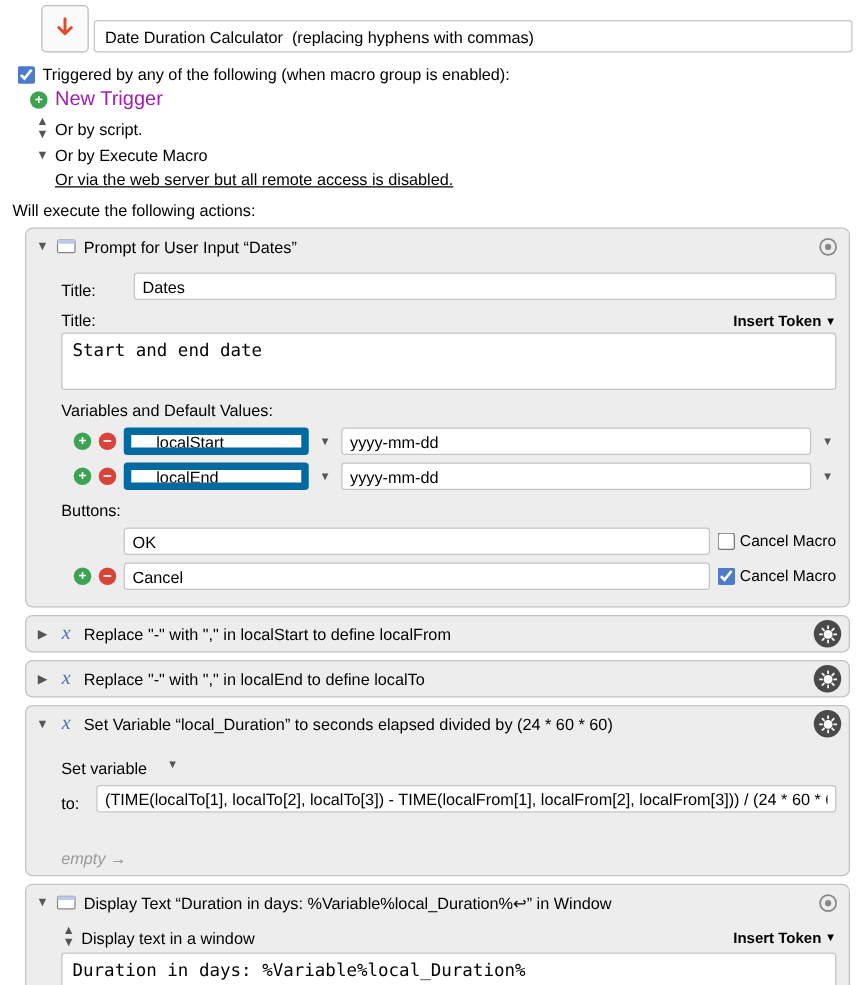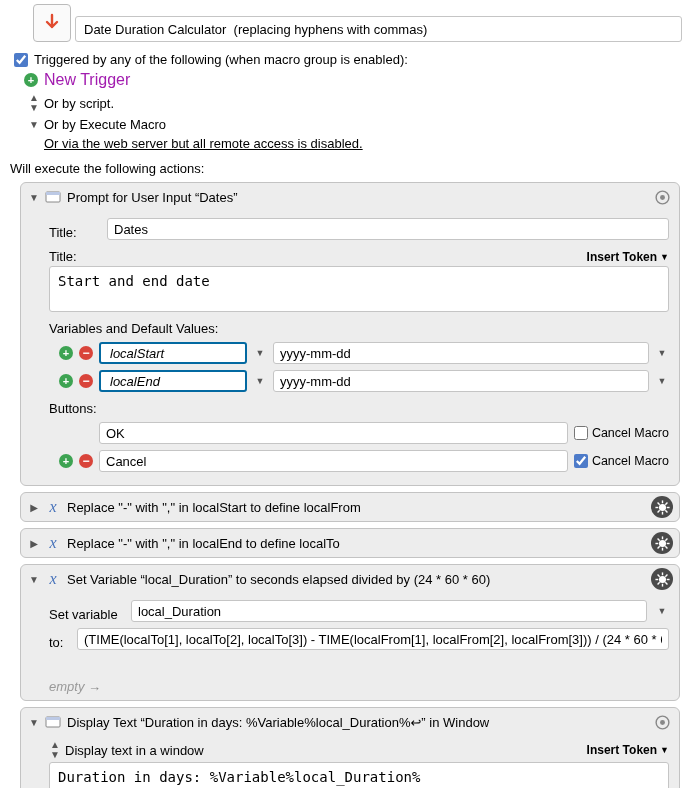"localStart" .var-name { border: 2px solid #0369a1 -> 6px solid #0369a1; font-style: italic -> none; padding: 2px 9px -> 2px 20px }
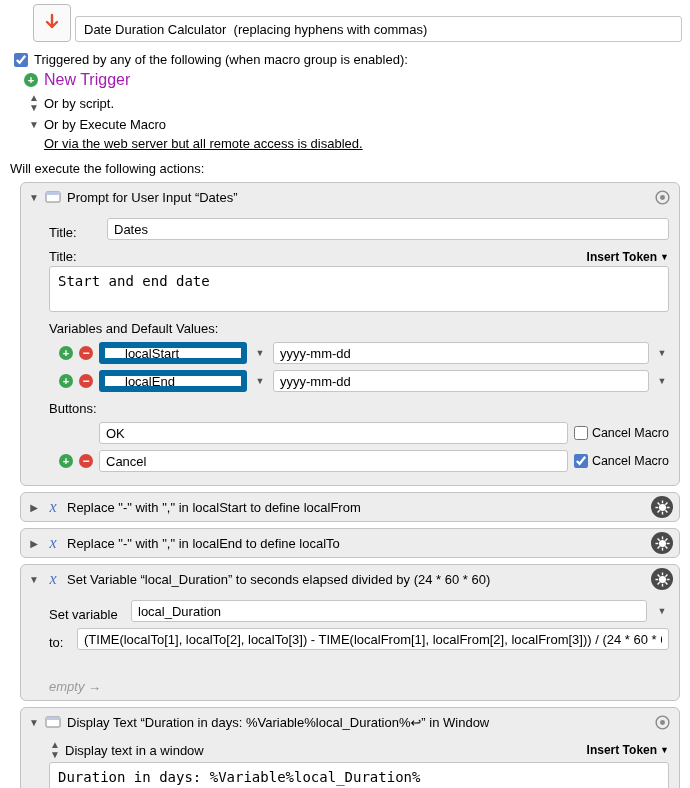"local_Duration" input.text-input { html: <input> -> none }
